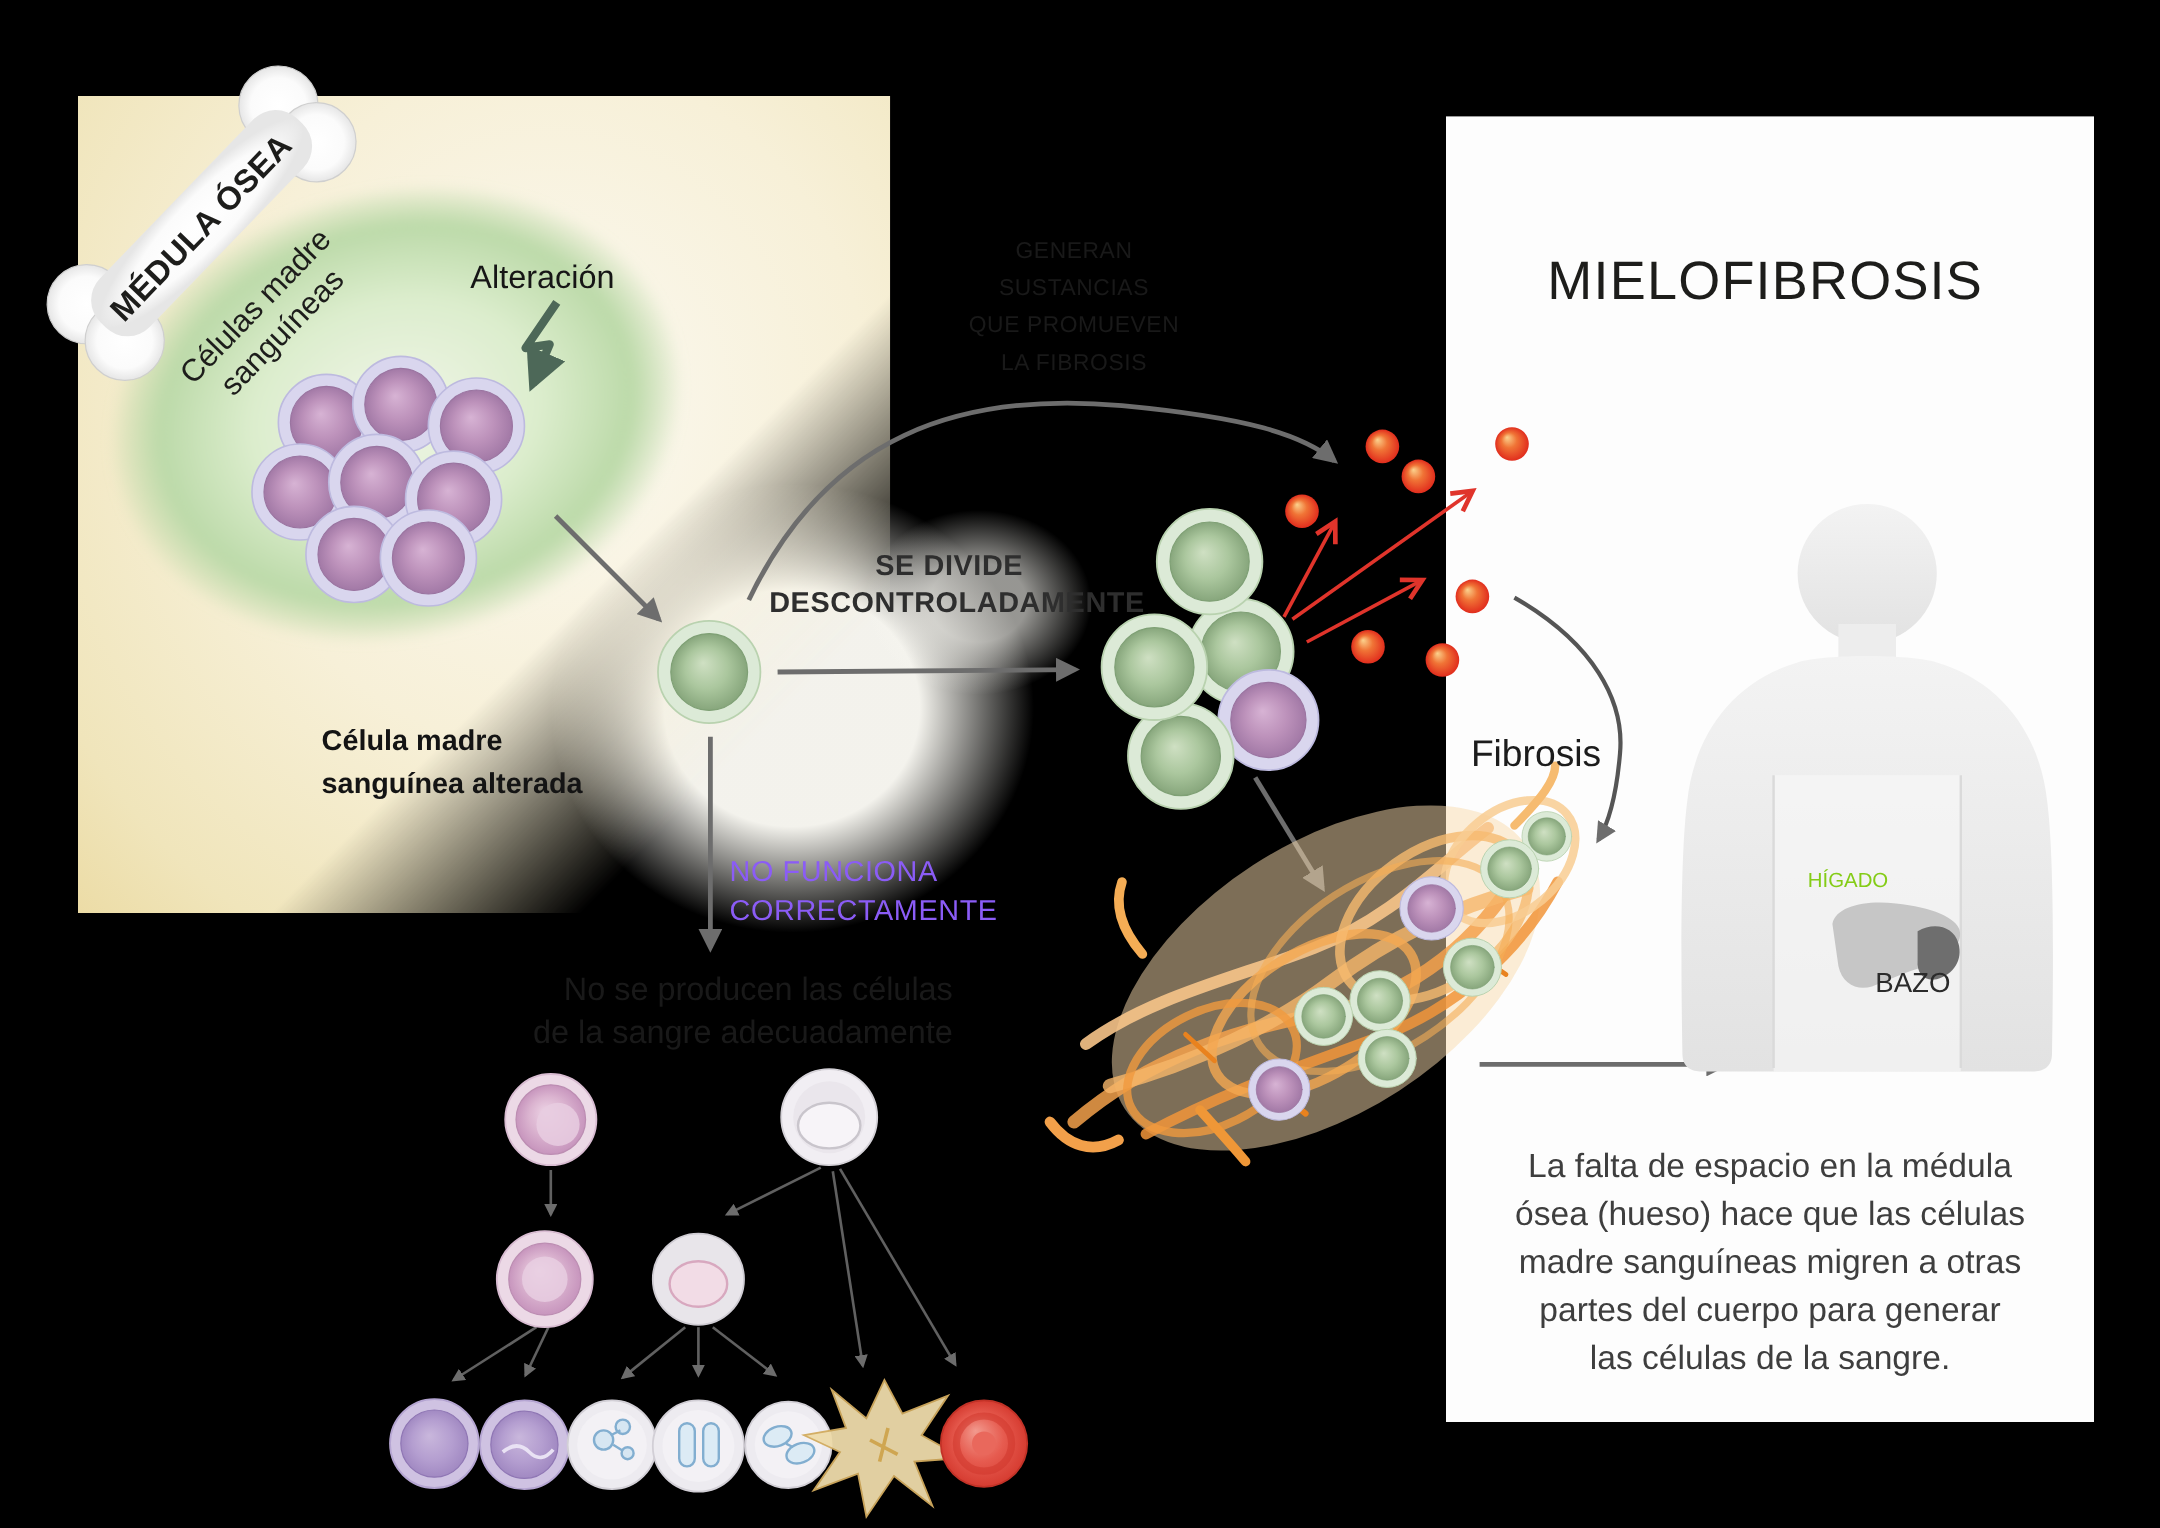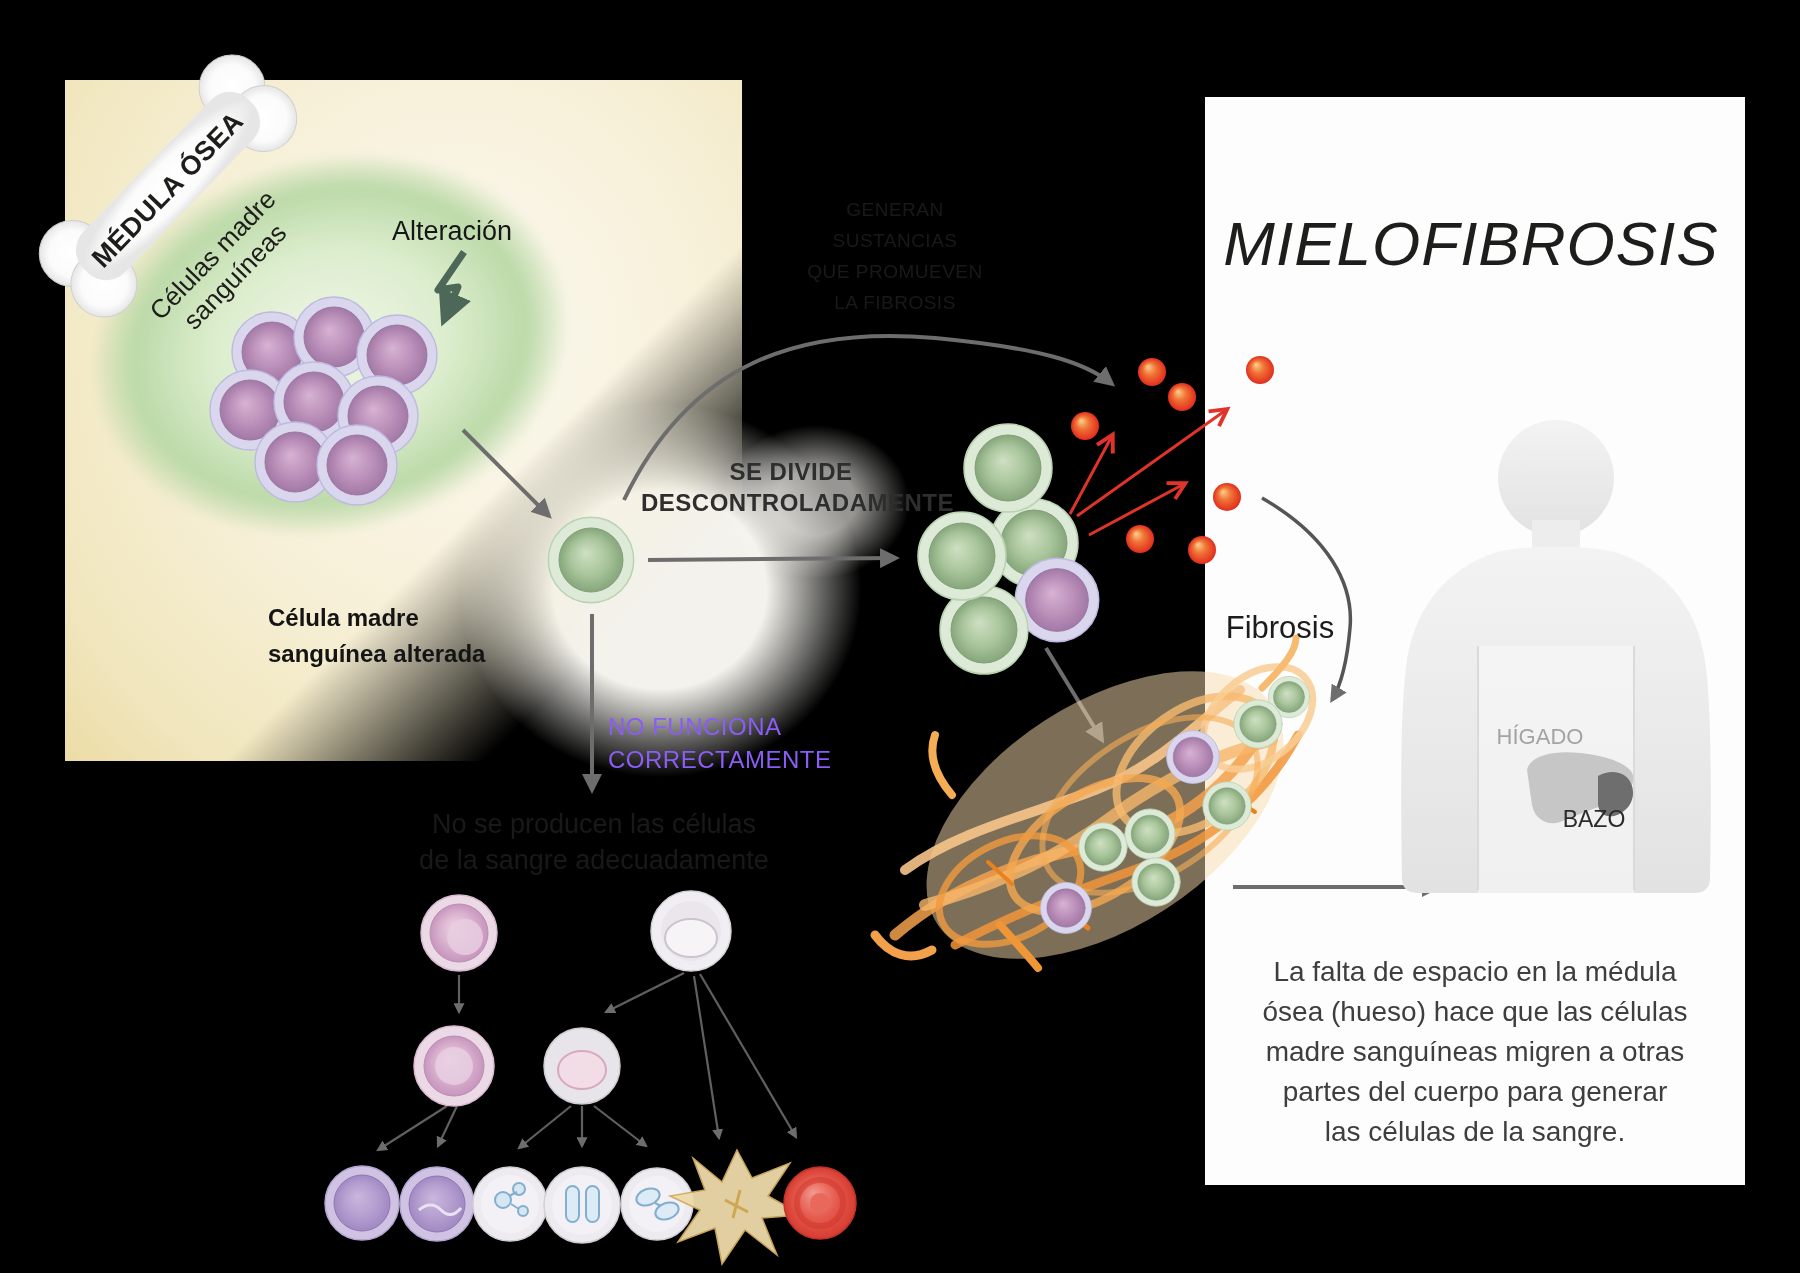"MIELOFIBROSIS" .title { font-size: 62px -> 45px; font-style: italic -> none }
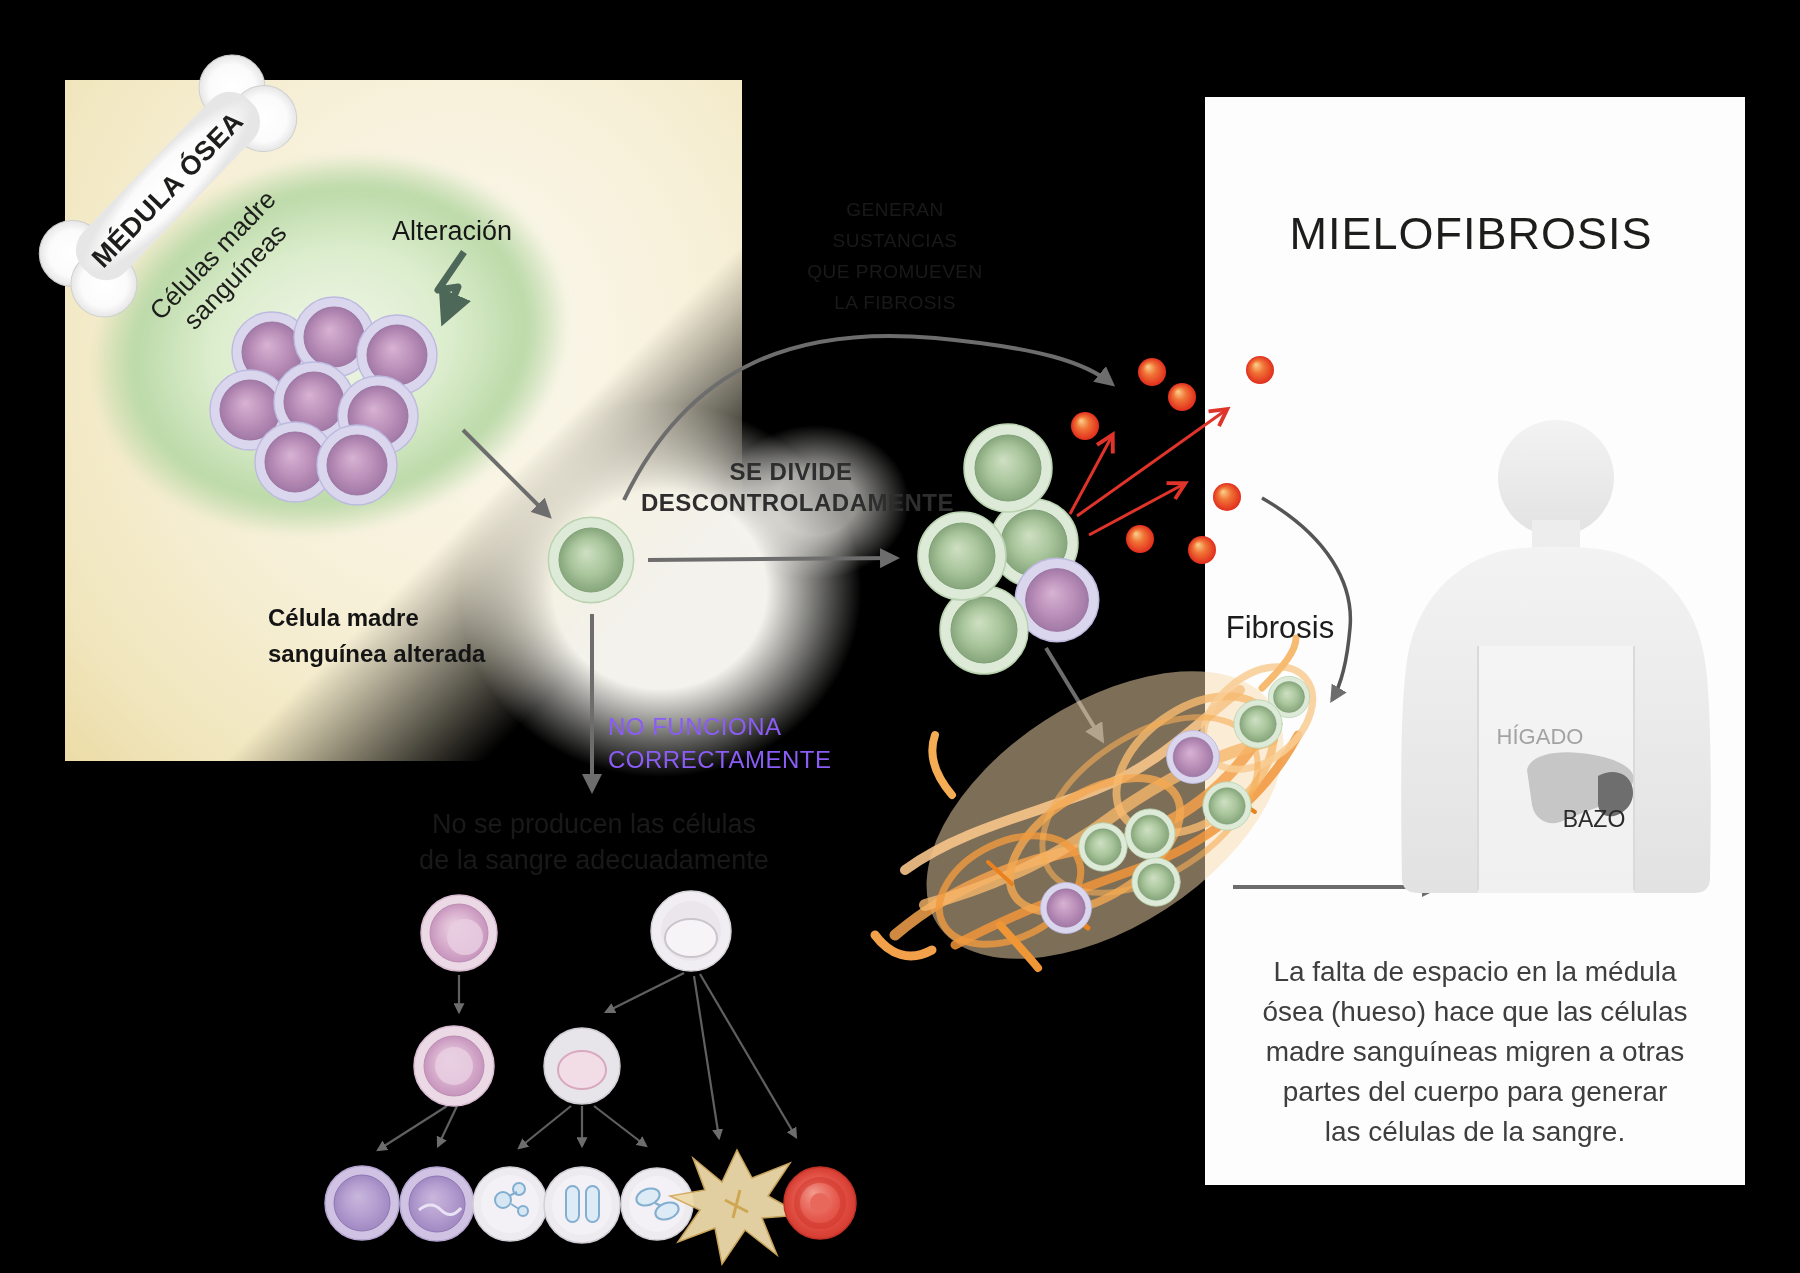"HÍGADO" .liver-label { color: #a3a3a3 -> #84cc16; font-size: 22px -> 17px }
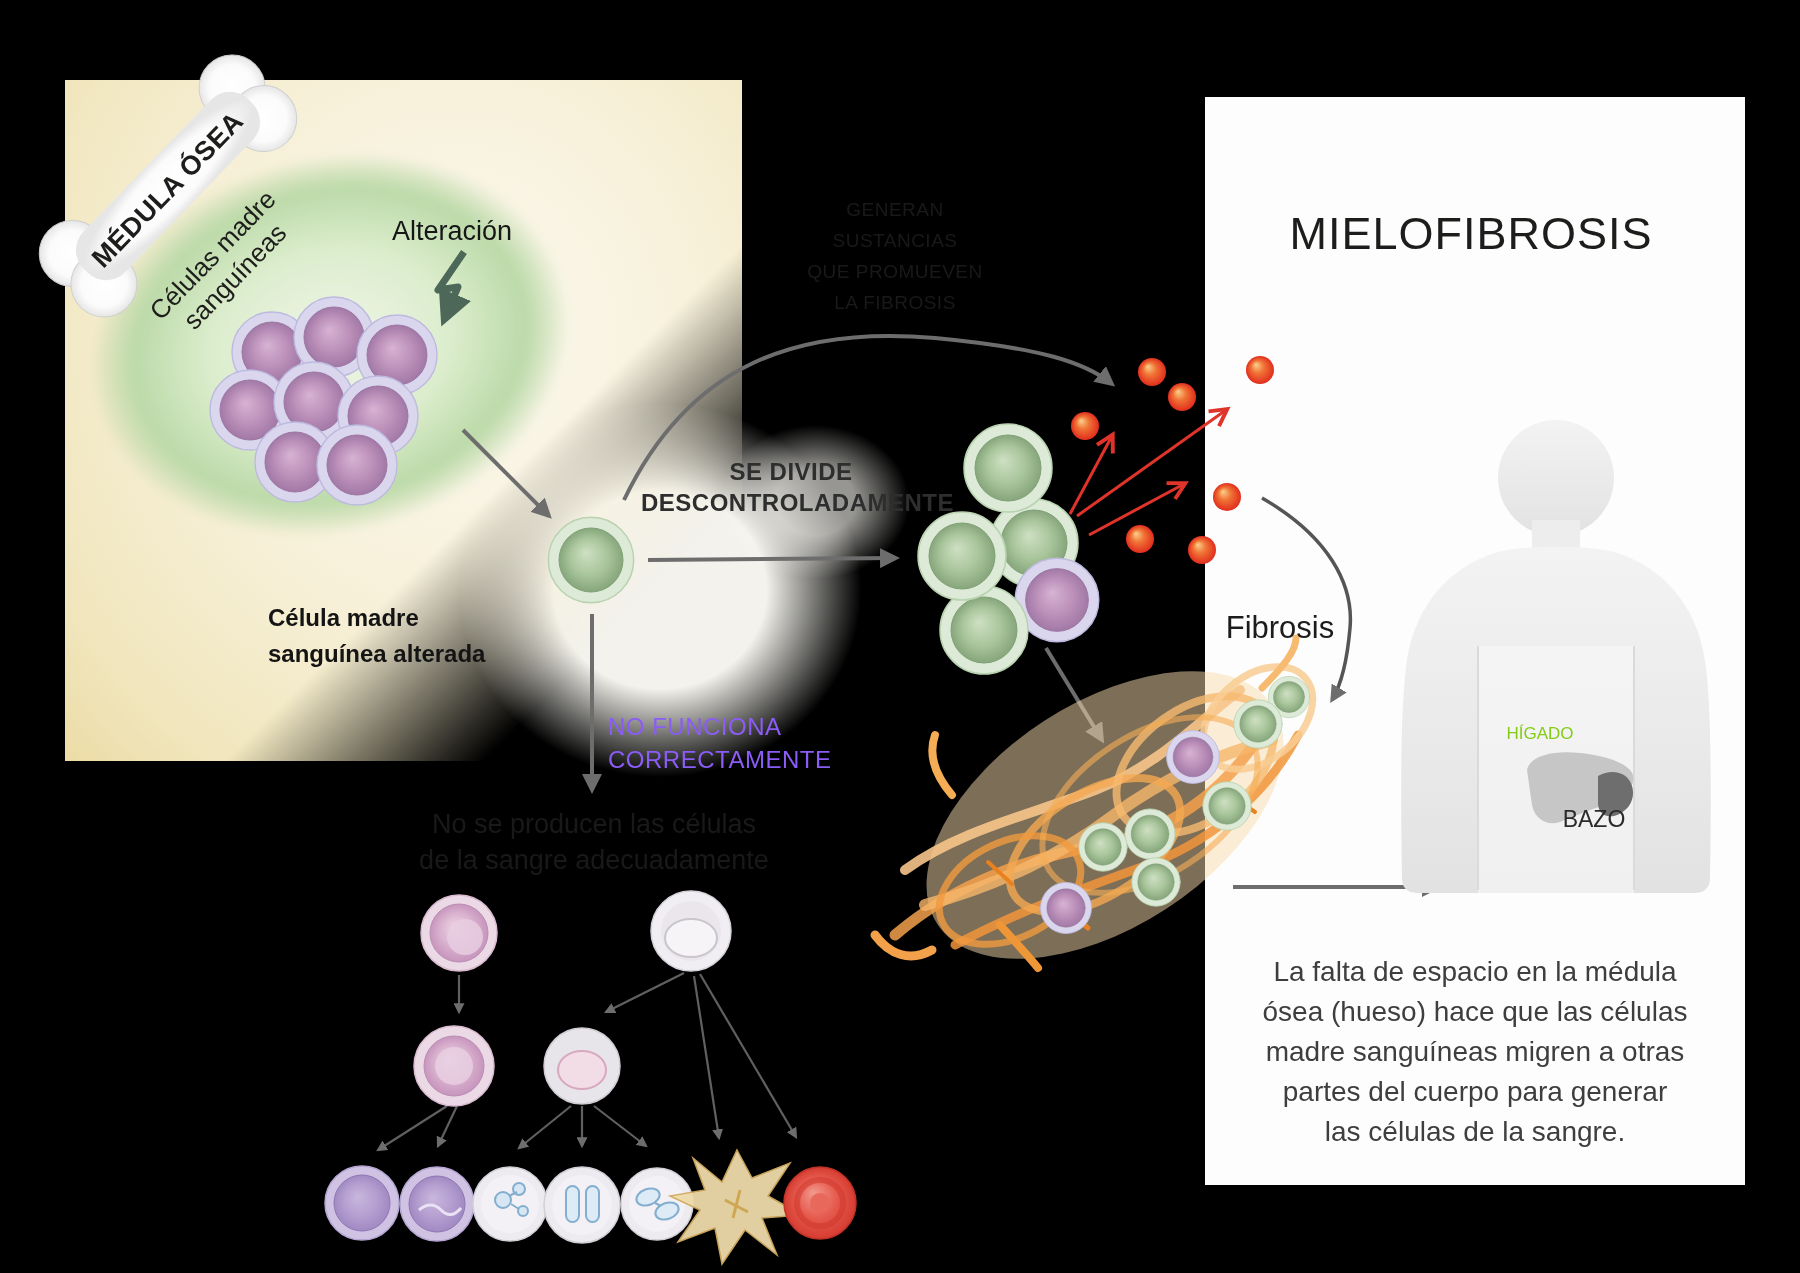"No se producen las células" .noprod-label { text-align: none -> right }
